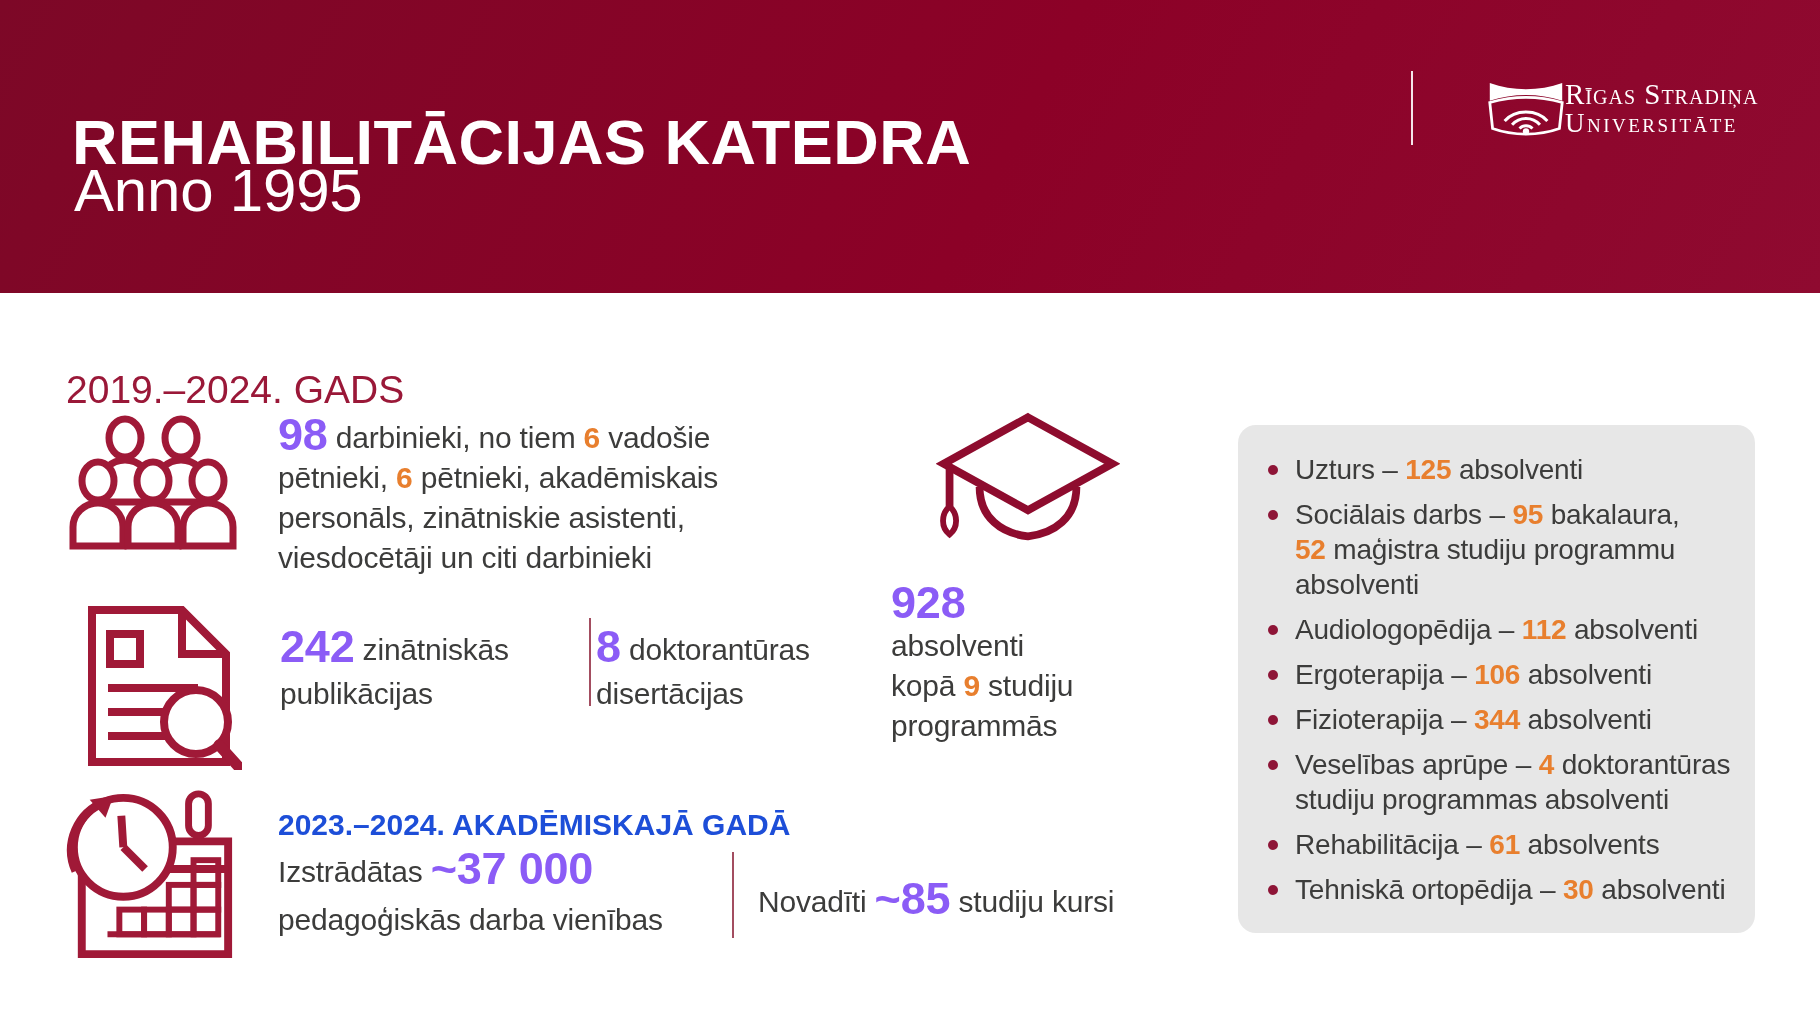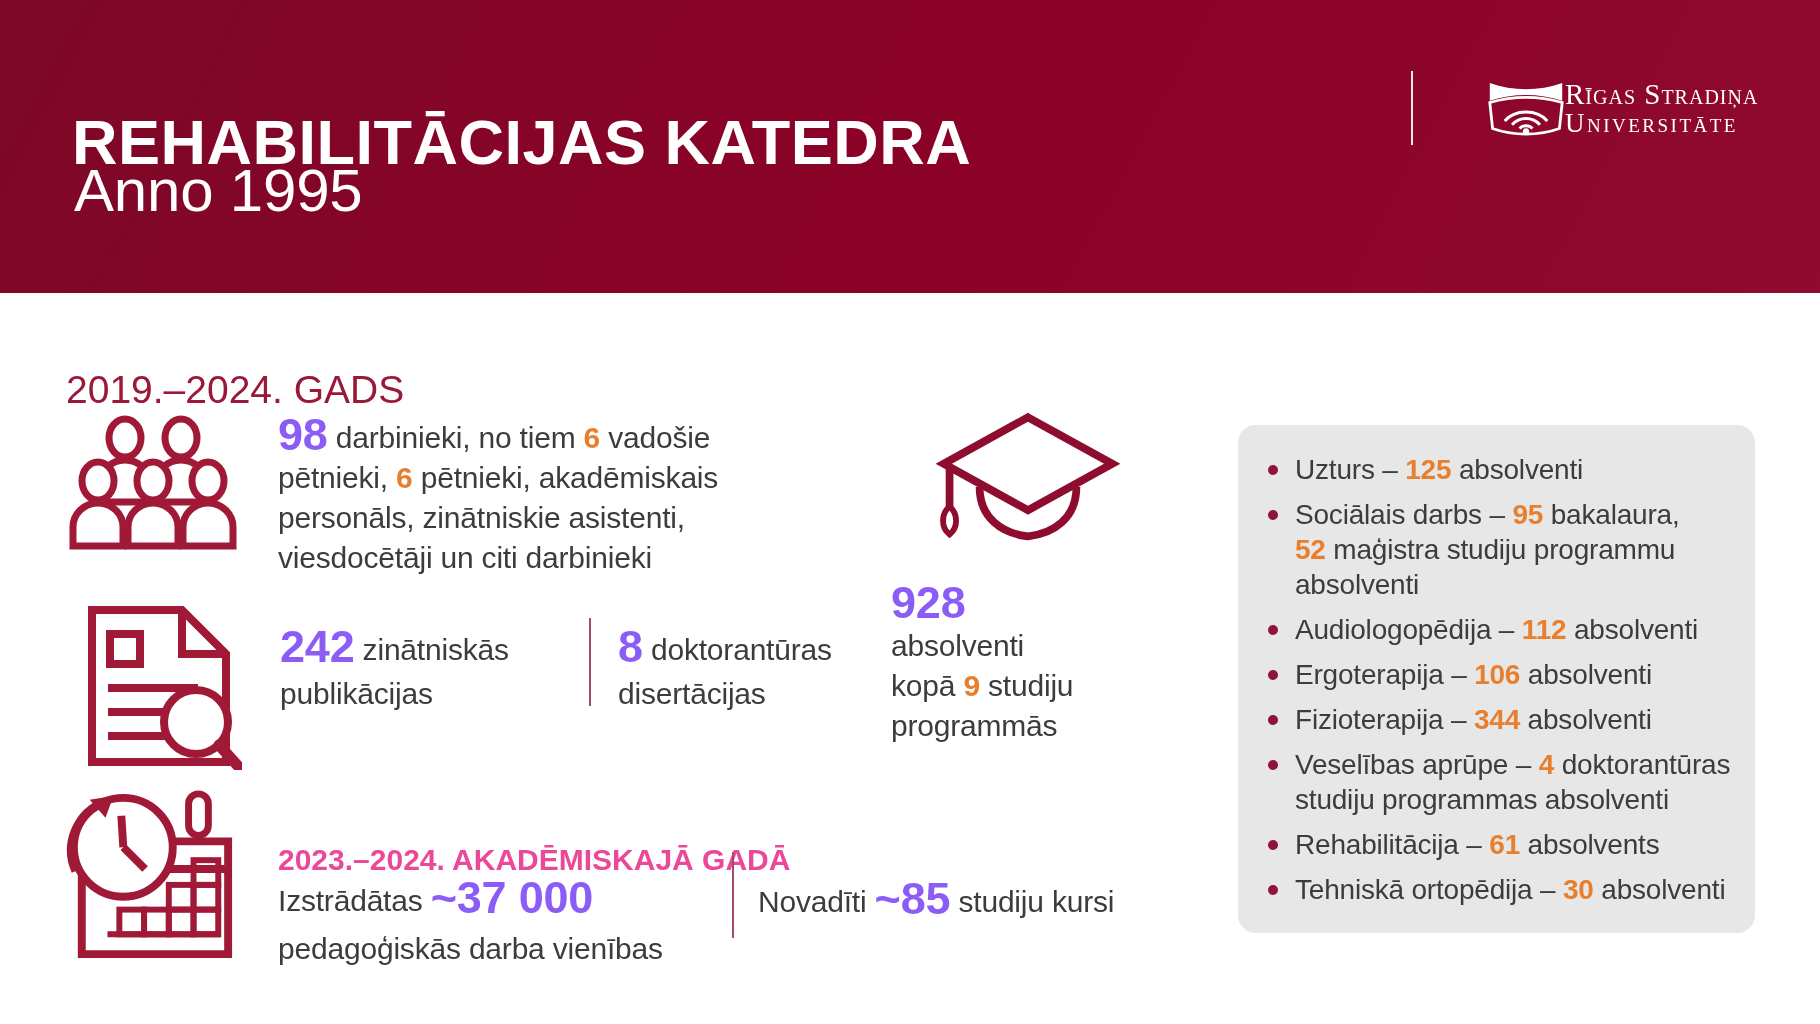"8 doktorantūras" .diss-text { left: 618px -> 596px }
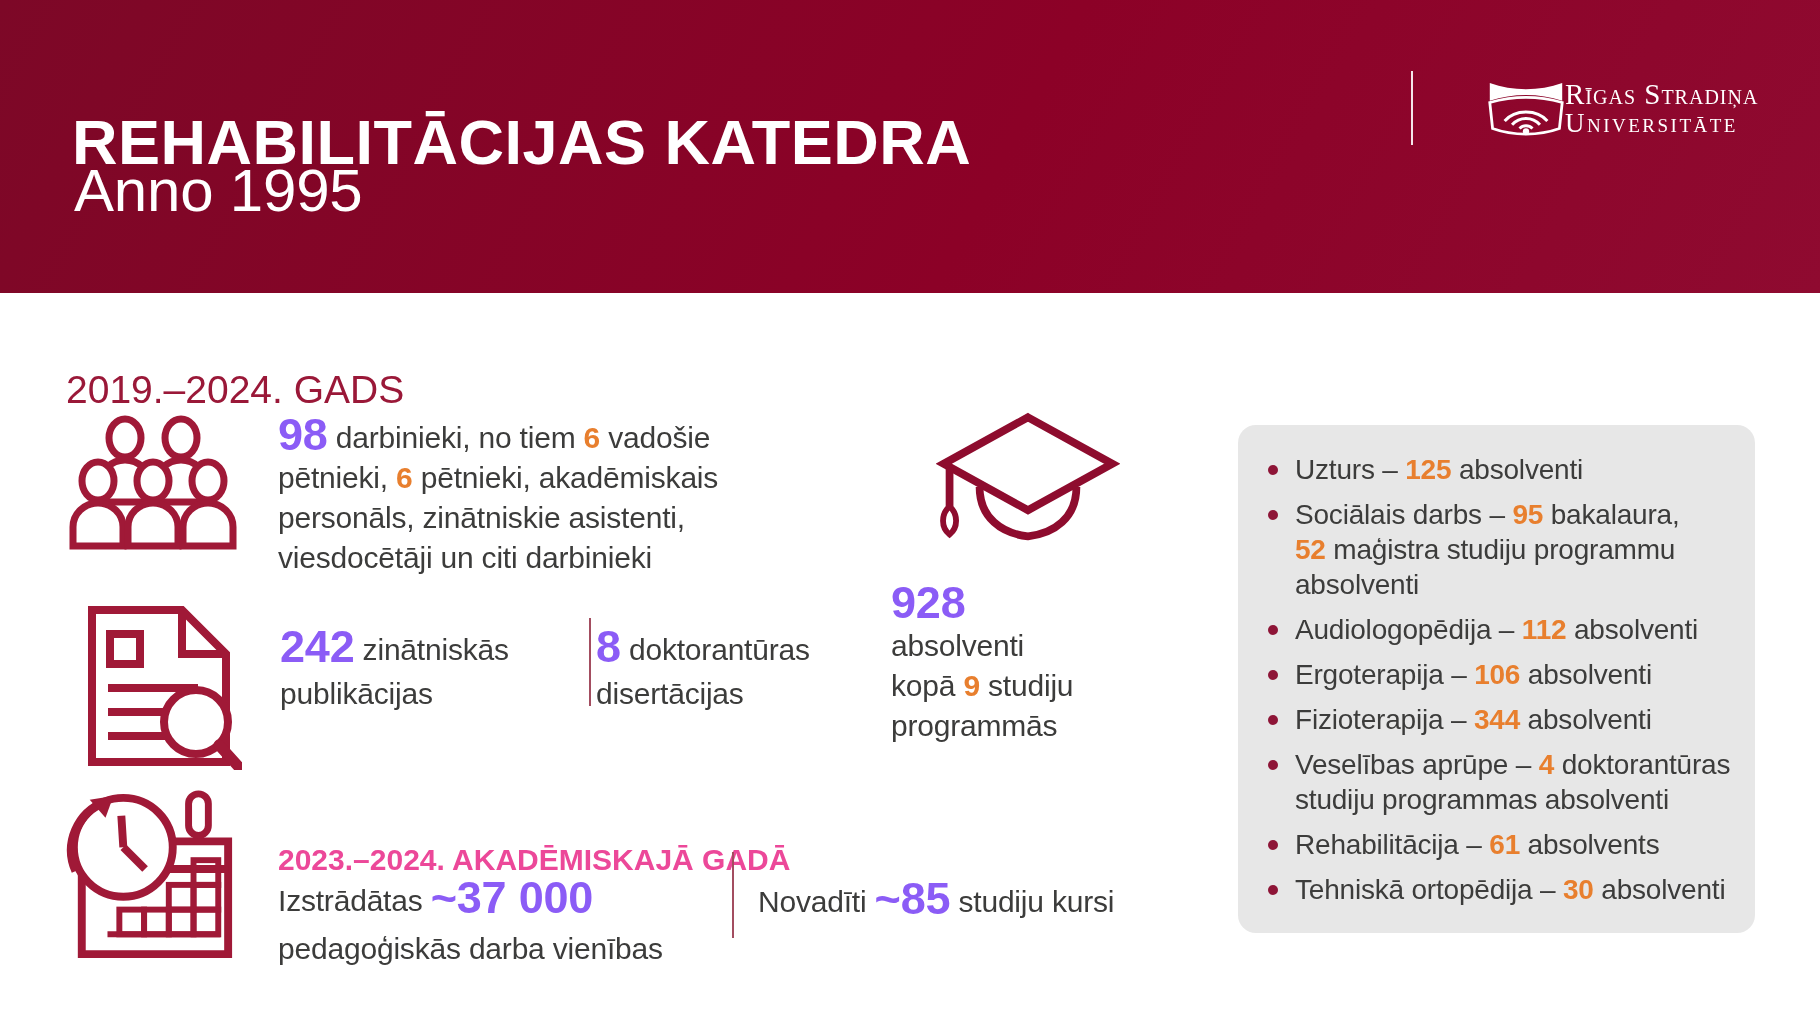"2023.–2024. AKADĒMISKAJĀ GADĀ" .acad-title { color: #ec4899 -> #1d4ed8; top: 843px -> 808px }
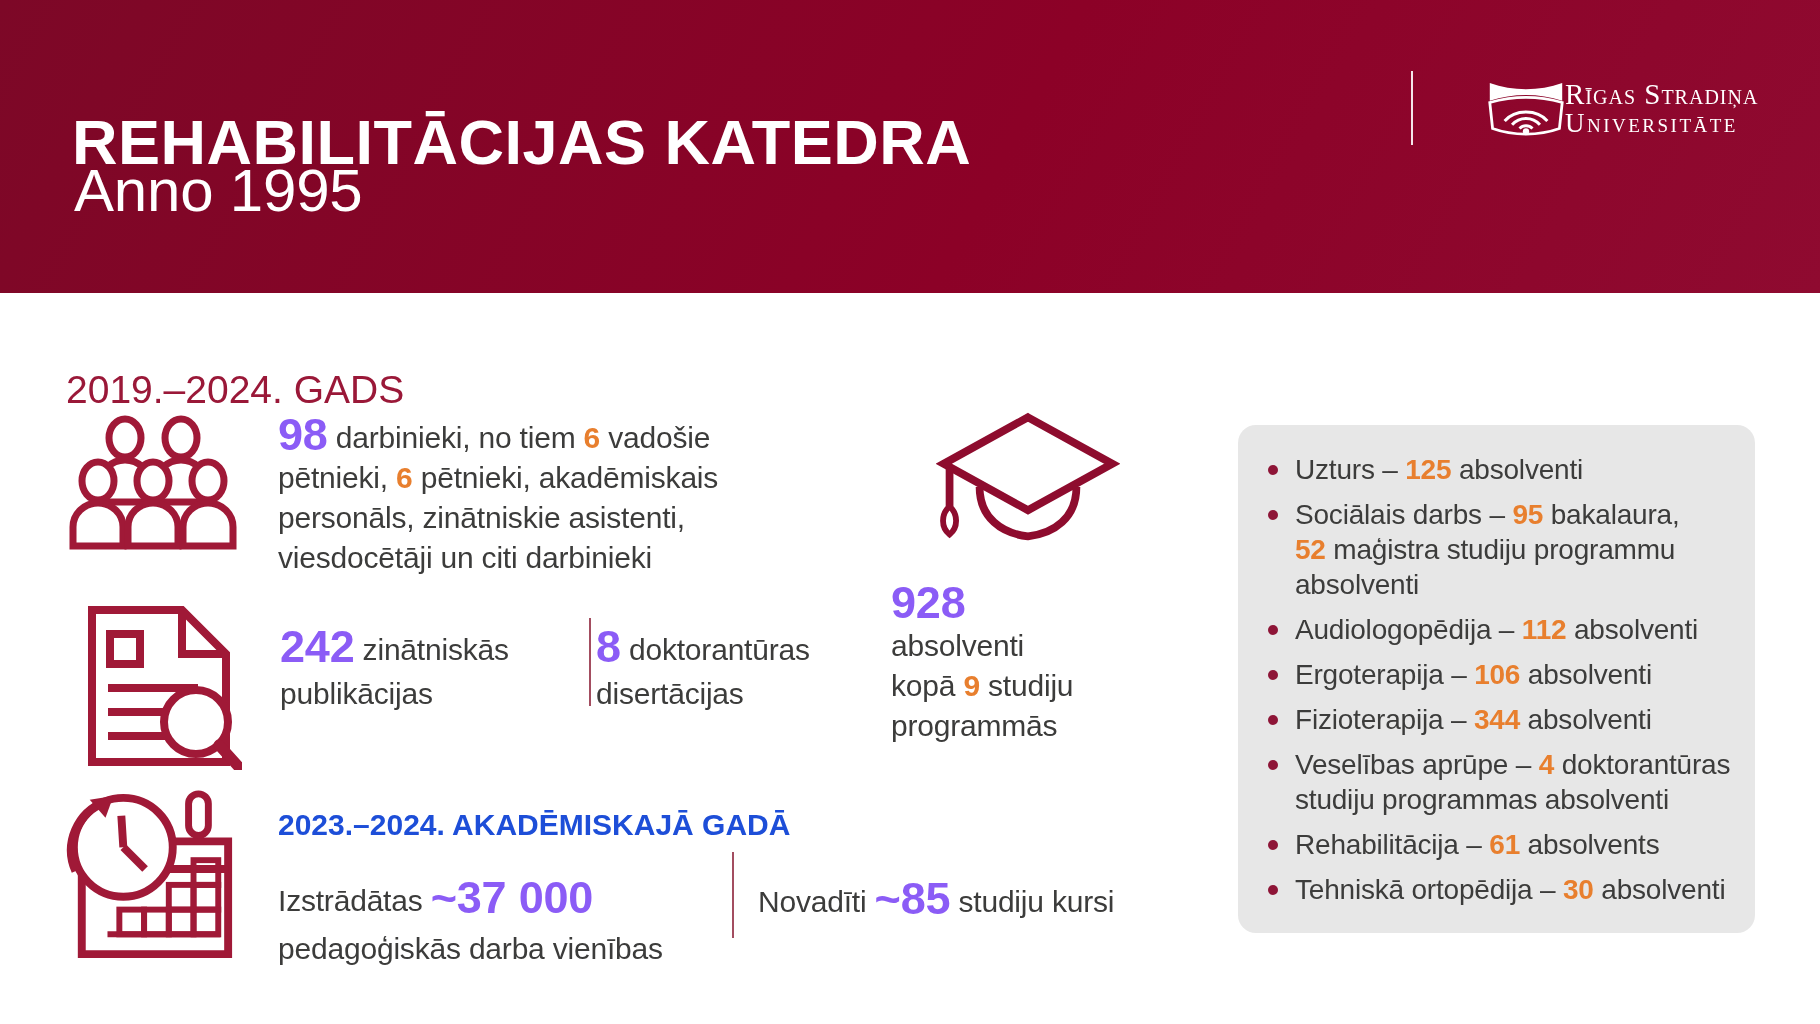"Izstrādātas ~37 000" .acad-left { margin-top: 29px -> none }
